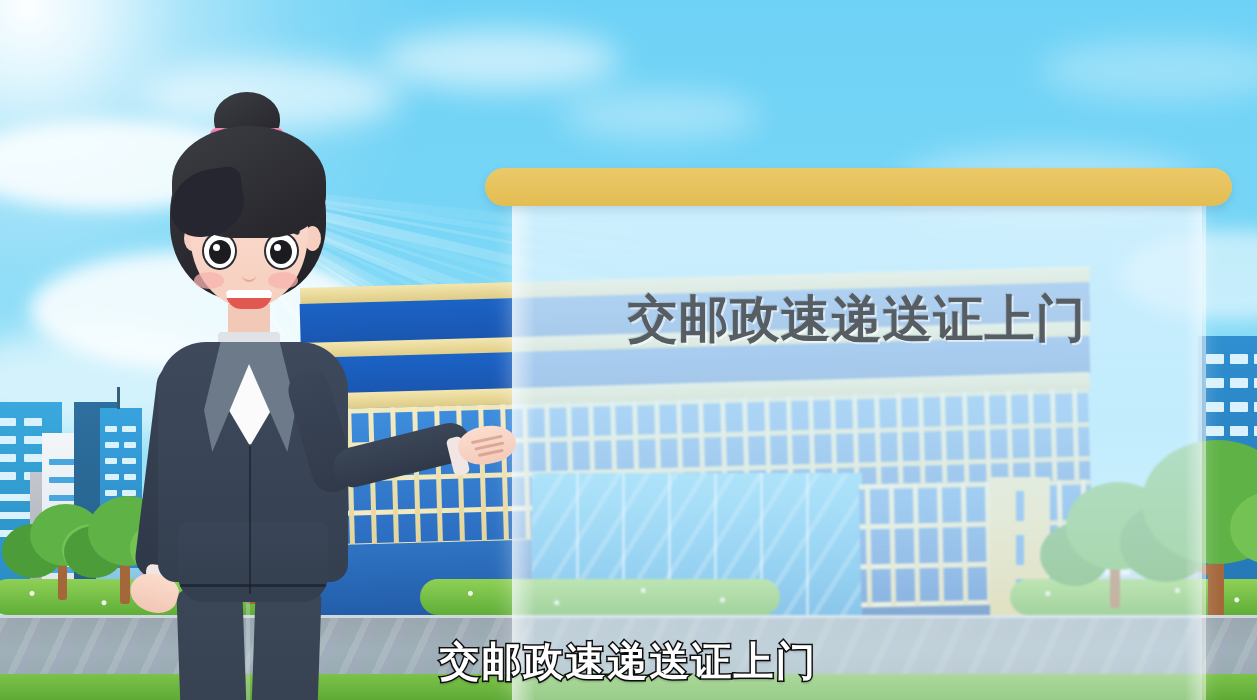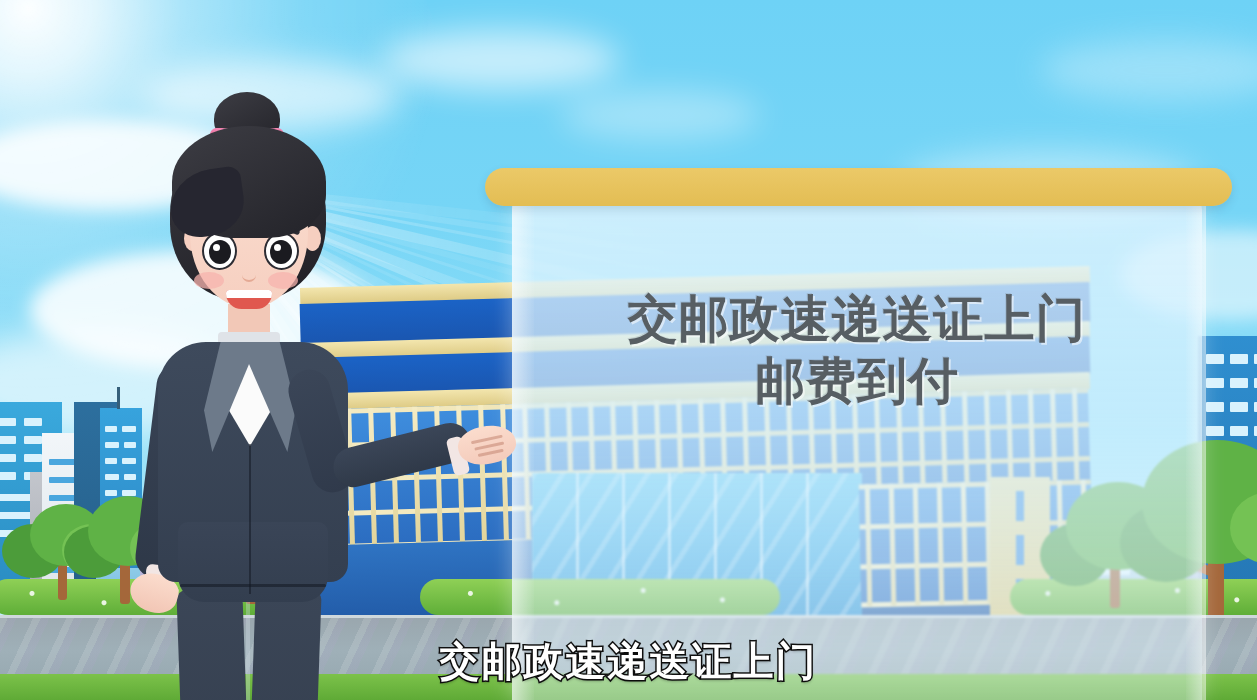"邮费到付" div.title-line { html: <div>邮费到付</div> -> none }
